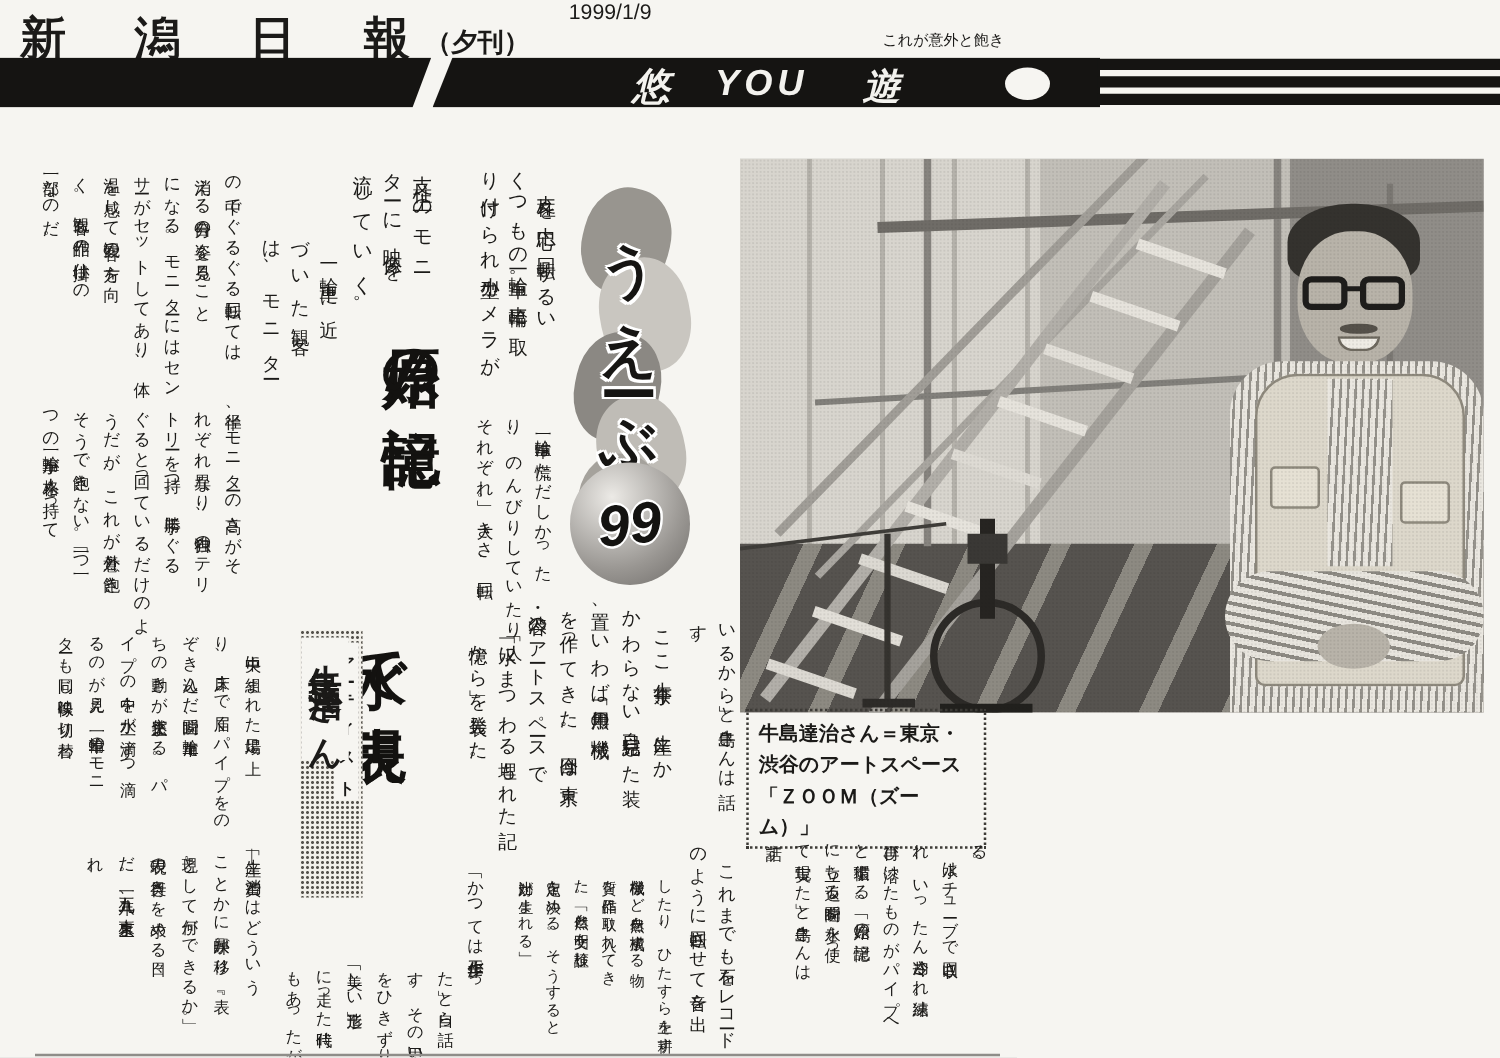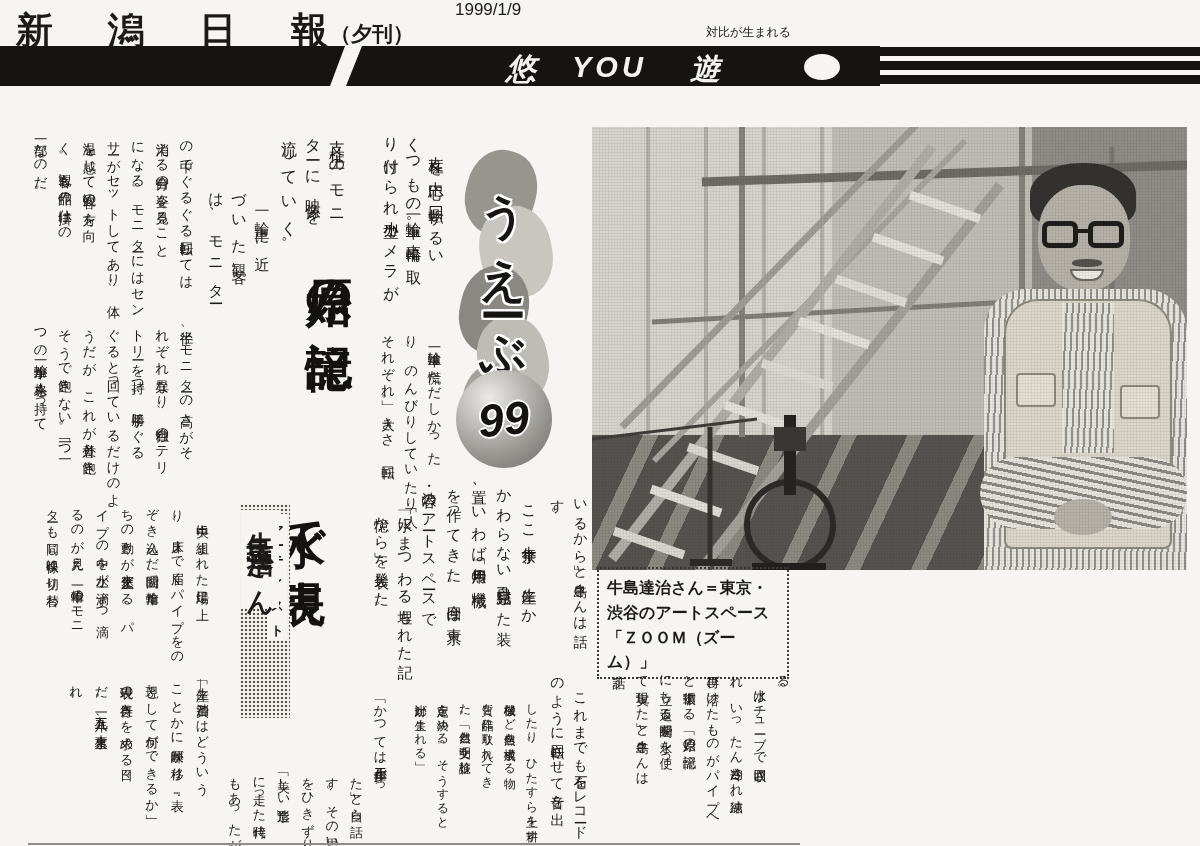"（夕刊）" .edition { left: 330px -> 340px }
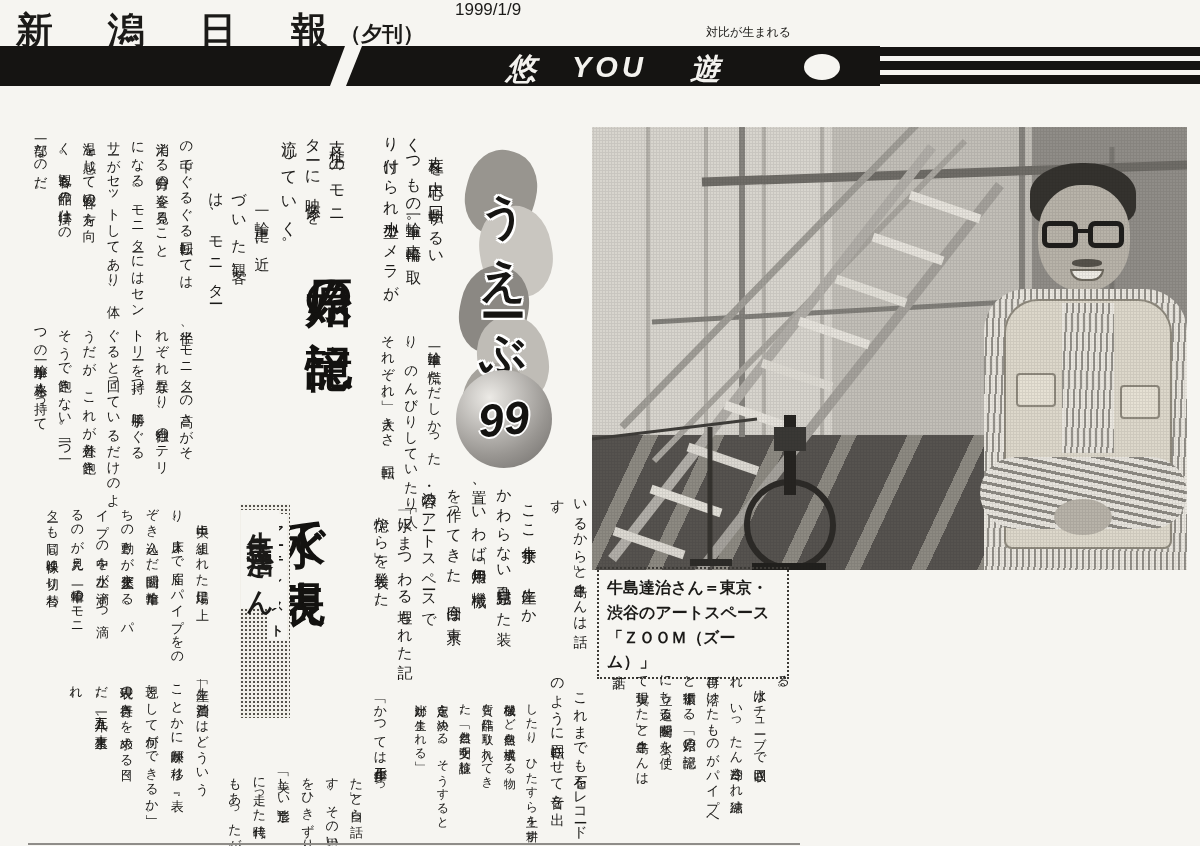"対比が生まれる" div.permit { text: 対比が生まれる -> これが意外と飽き }
